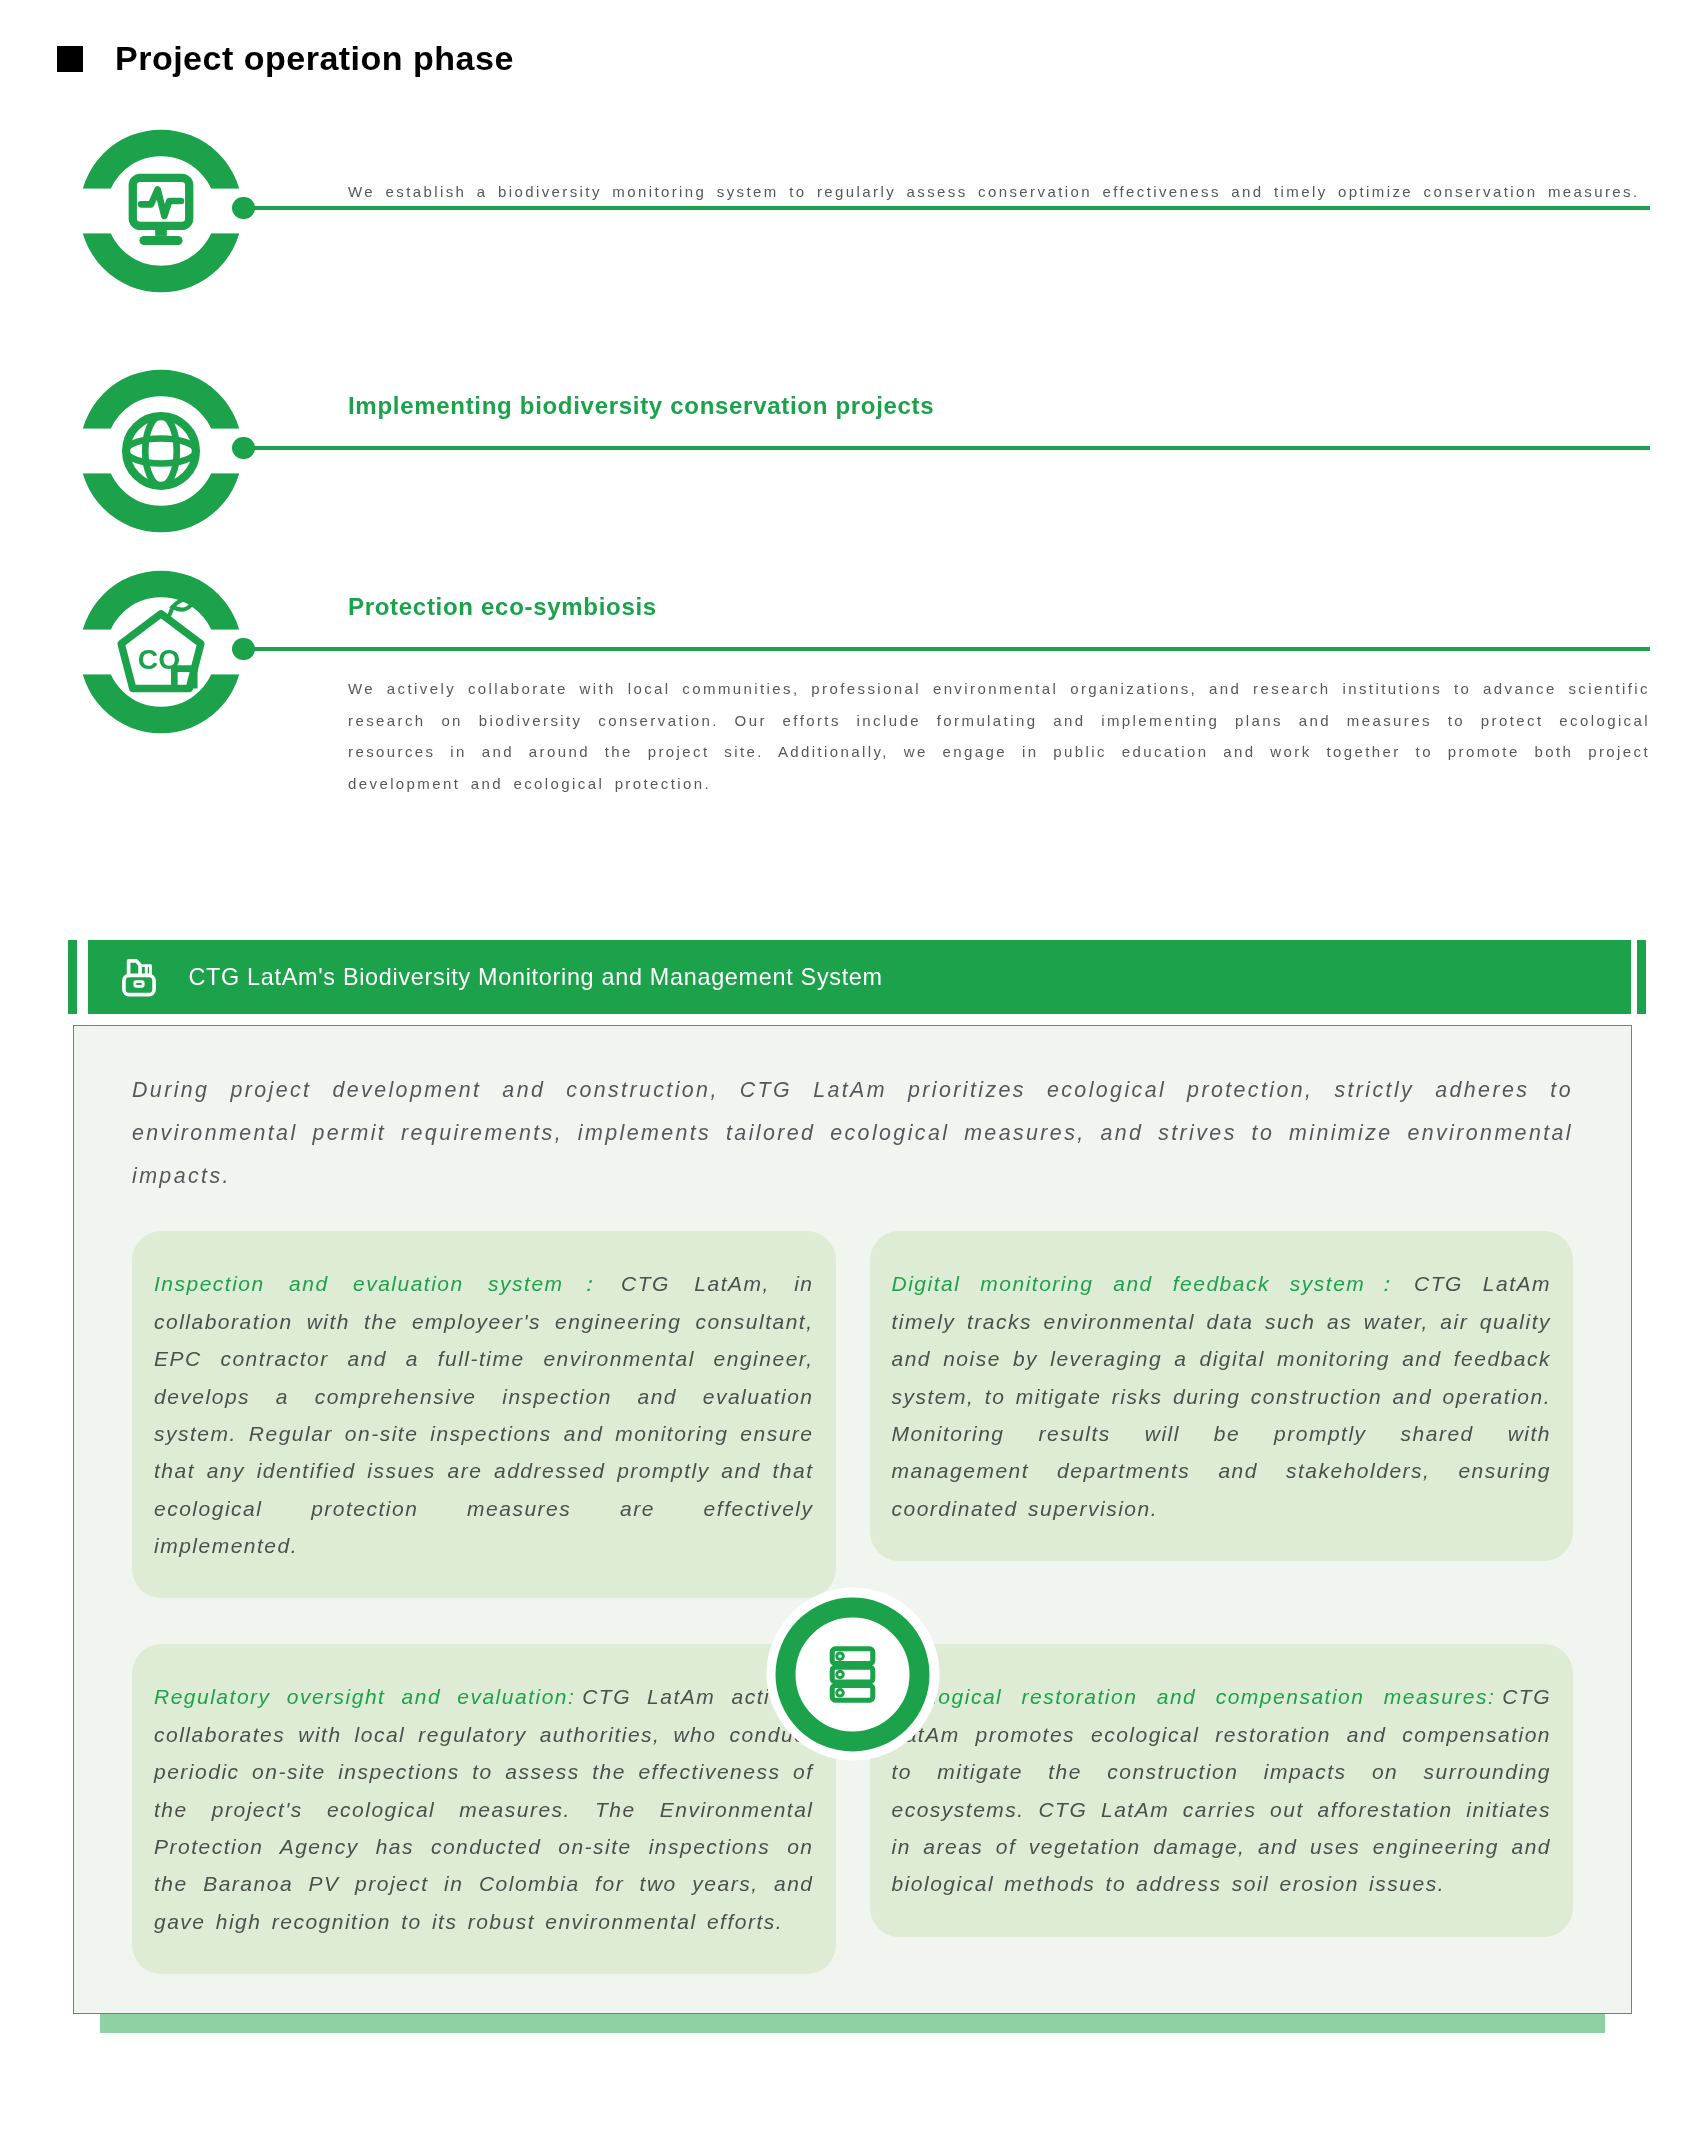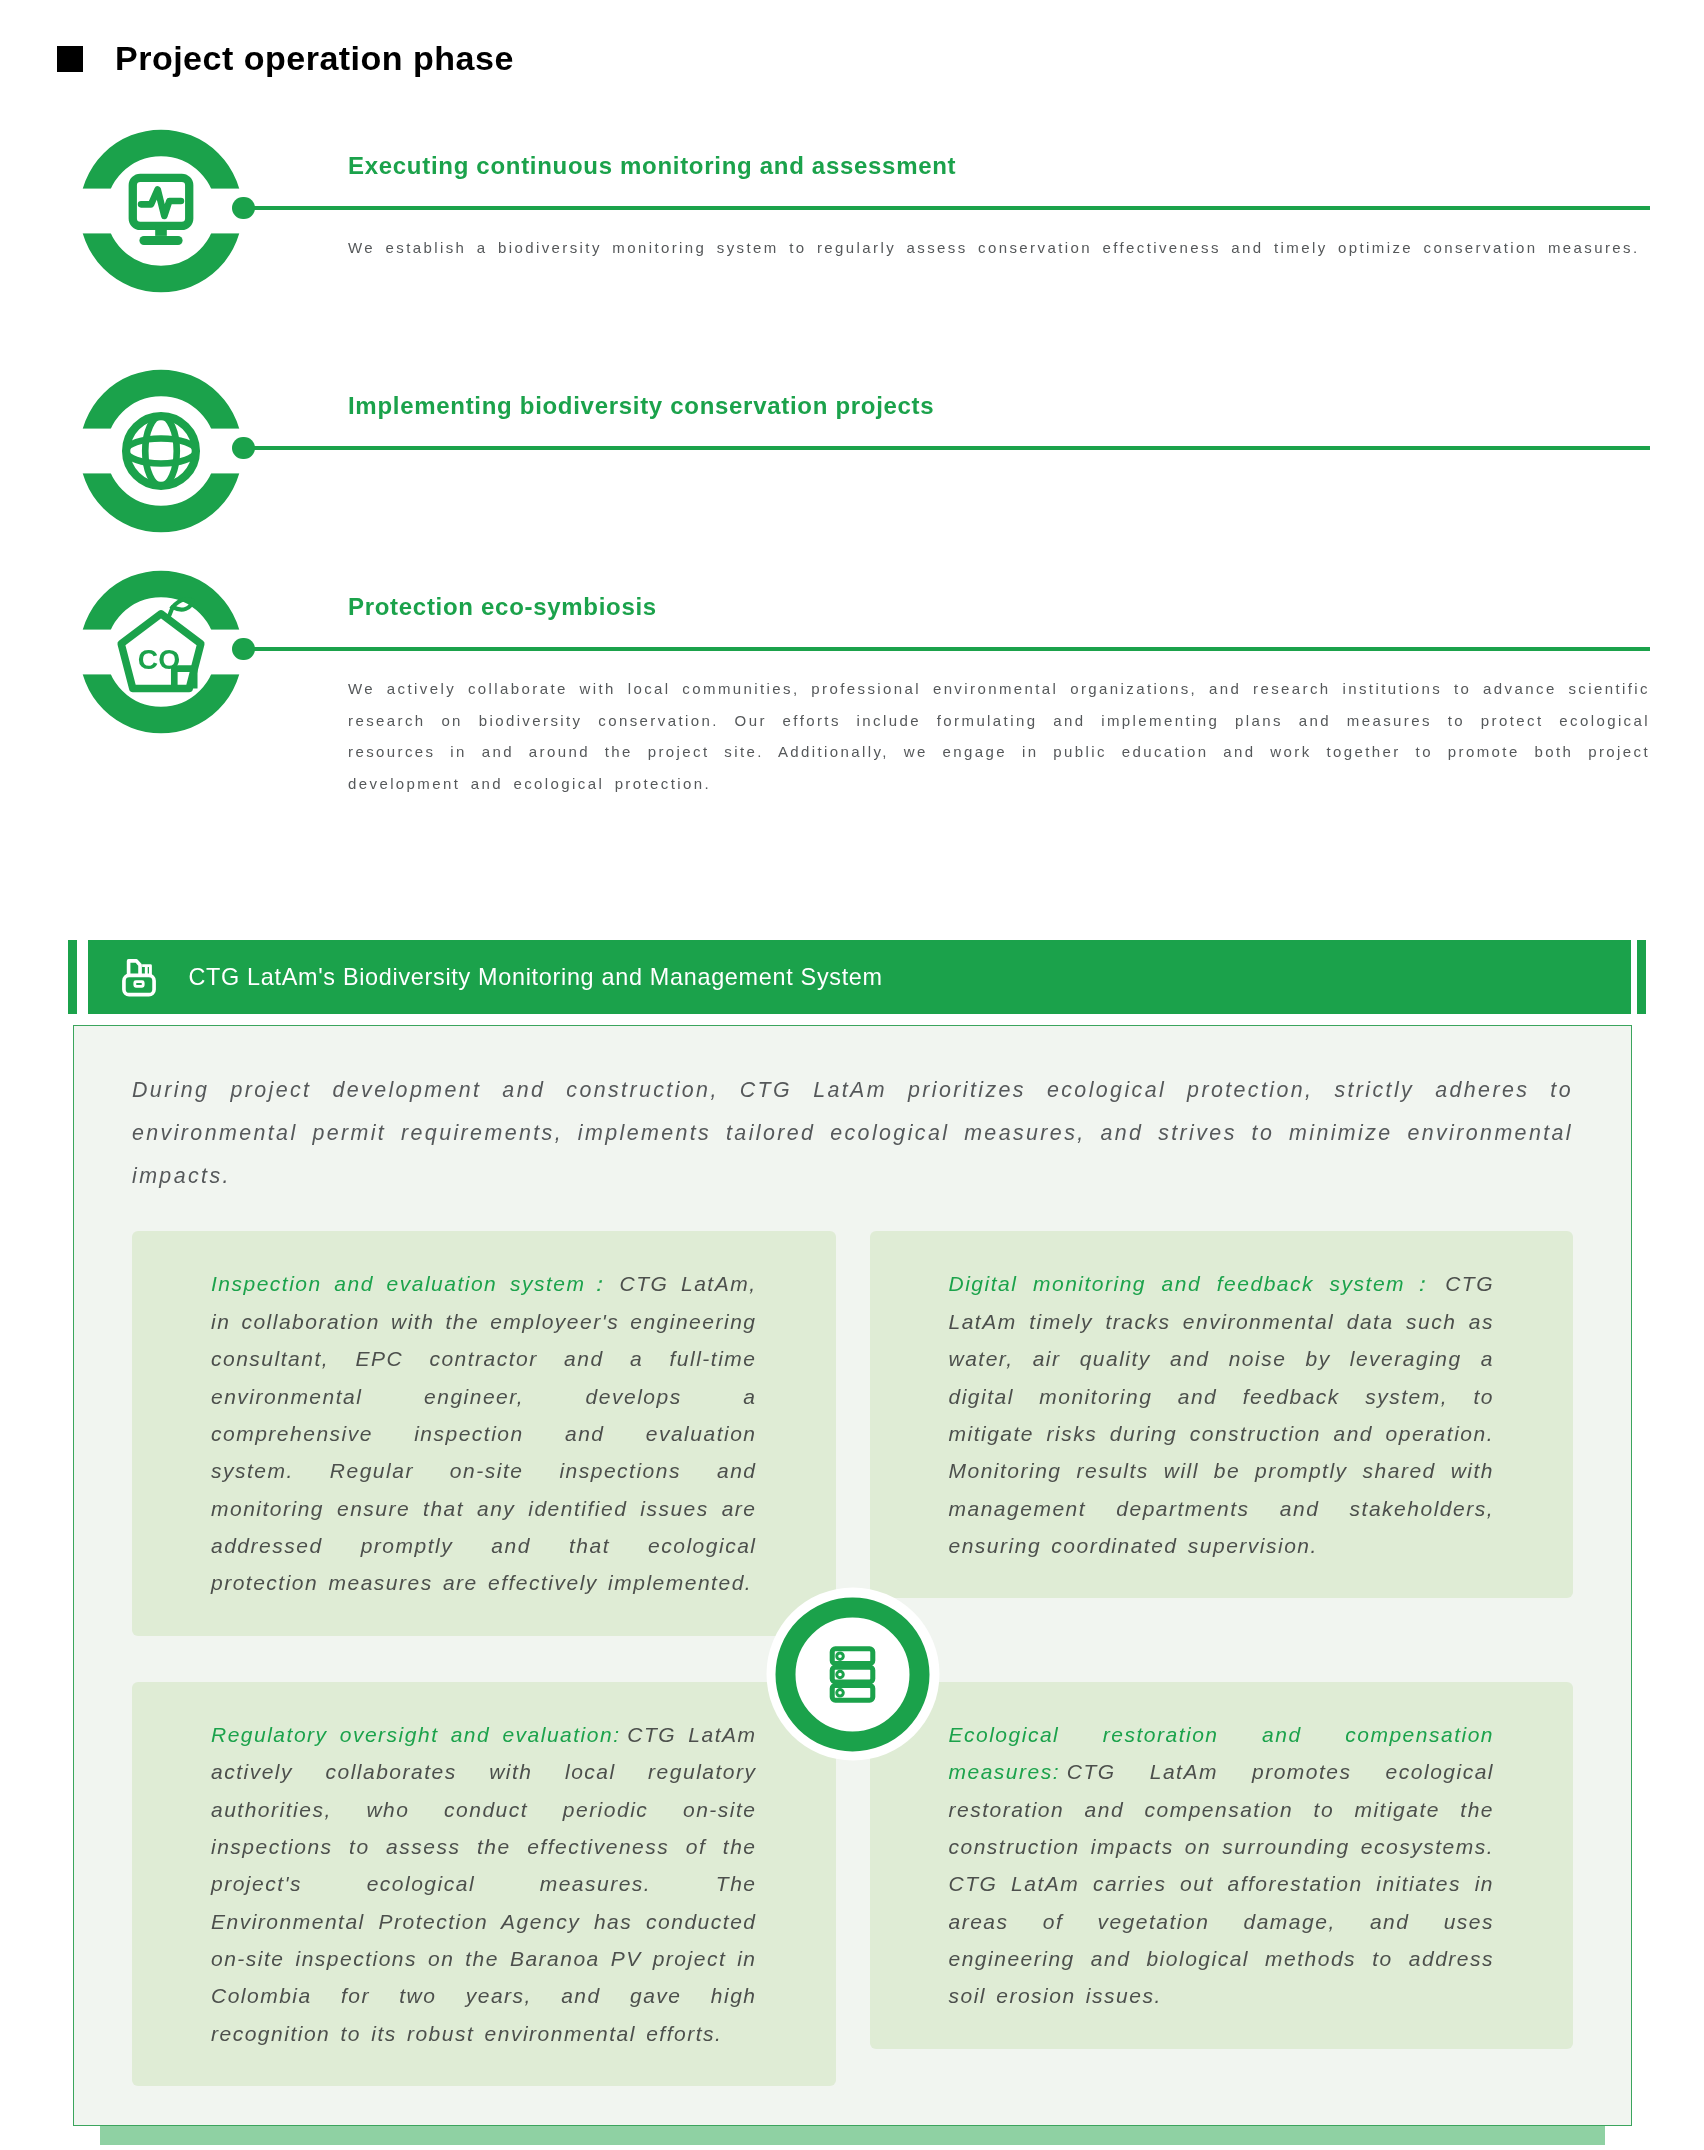"Executing continuous monitoring and" div.sec-heading { html: <div>Executing continuous monitoring and assessment</div> -> none }
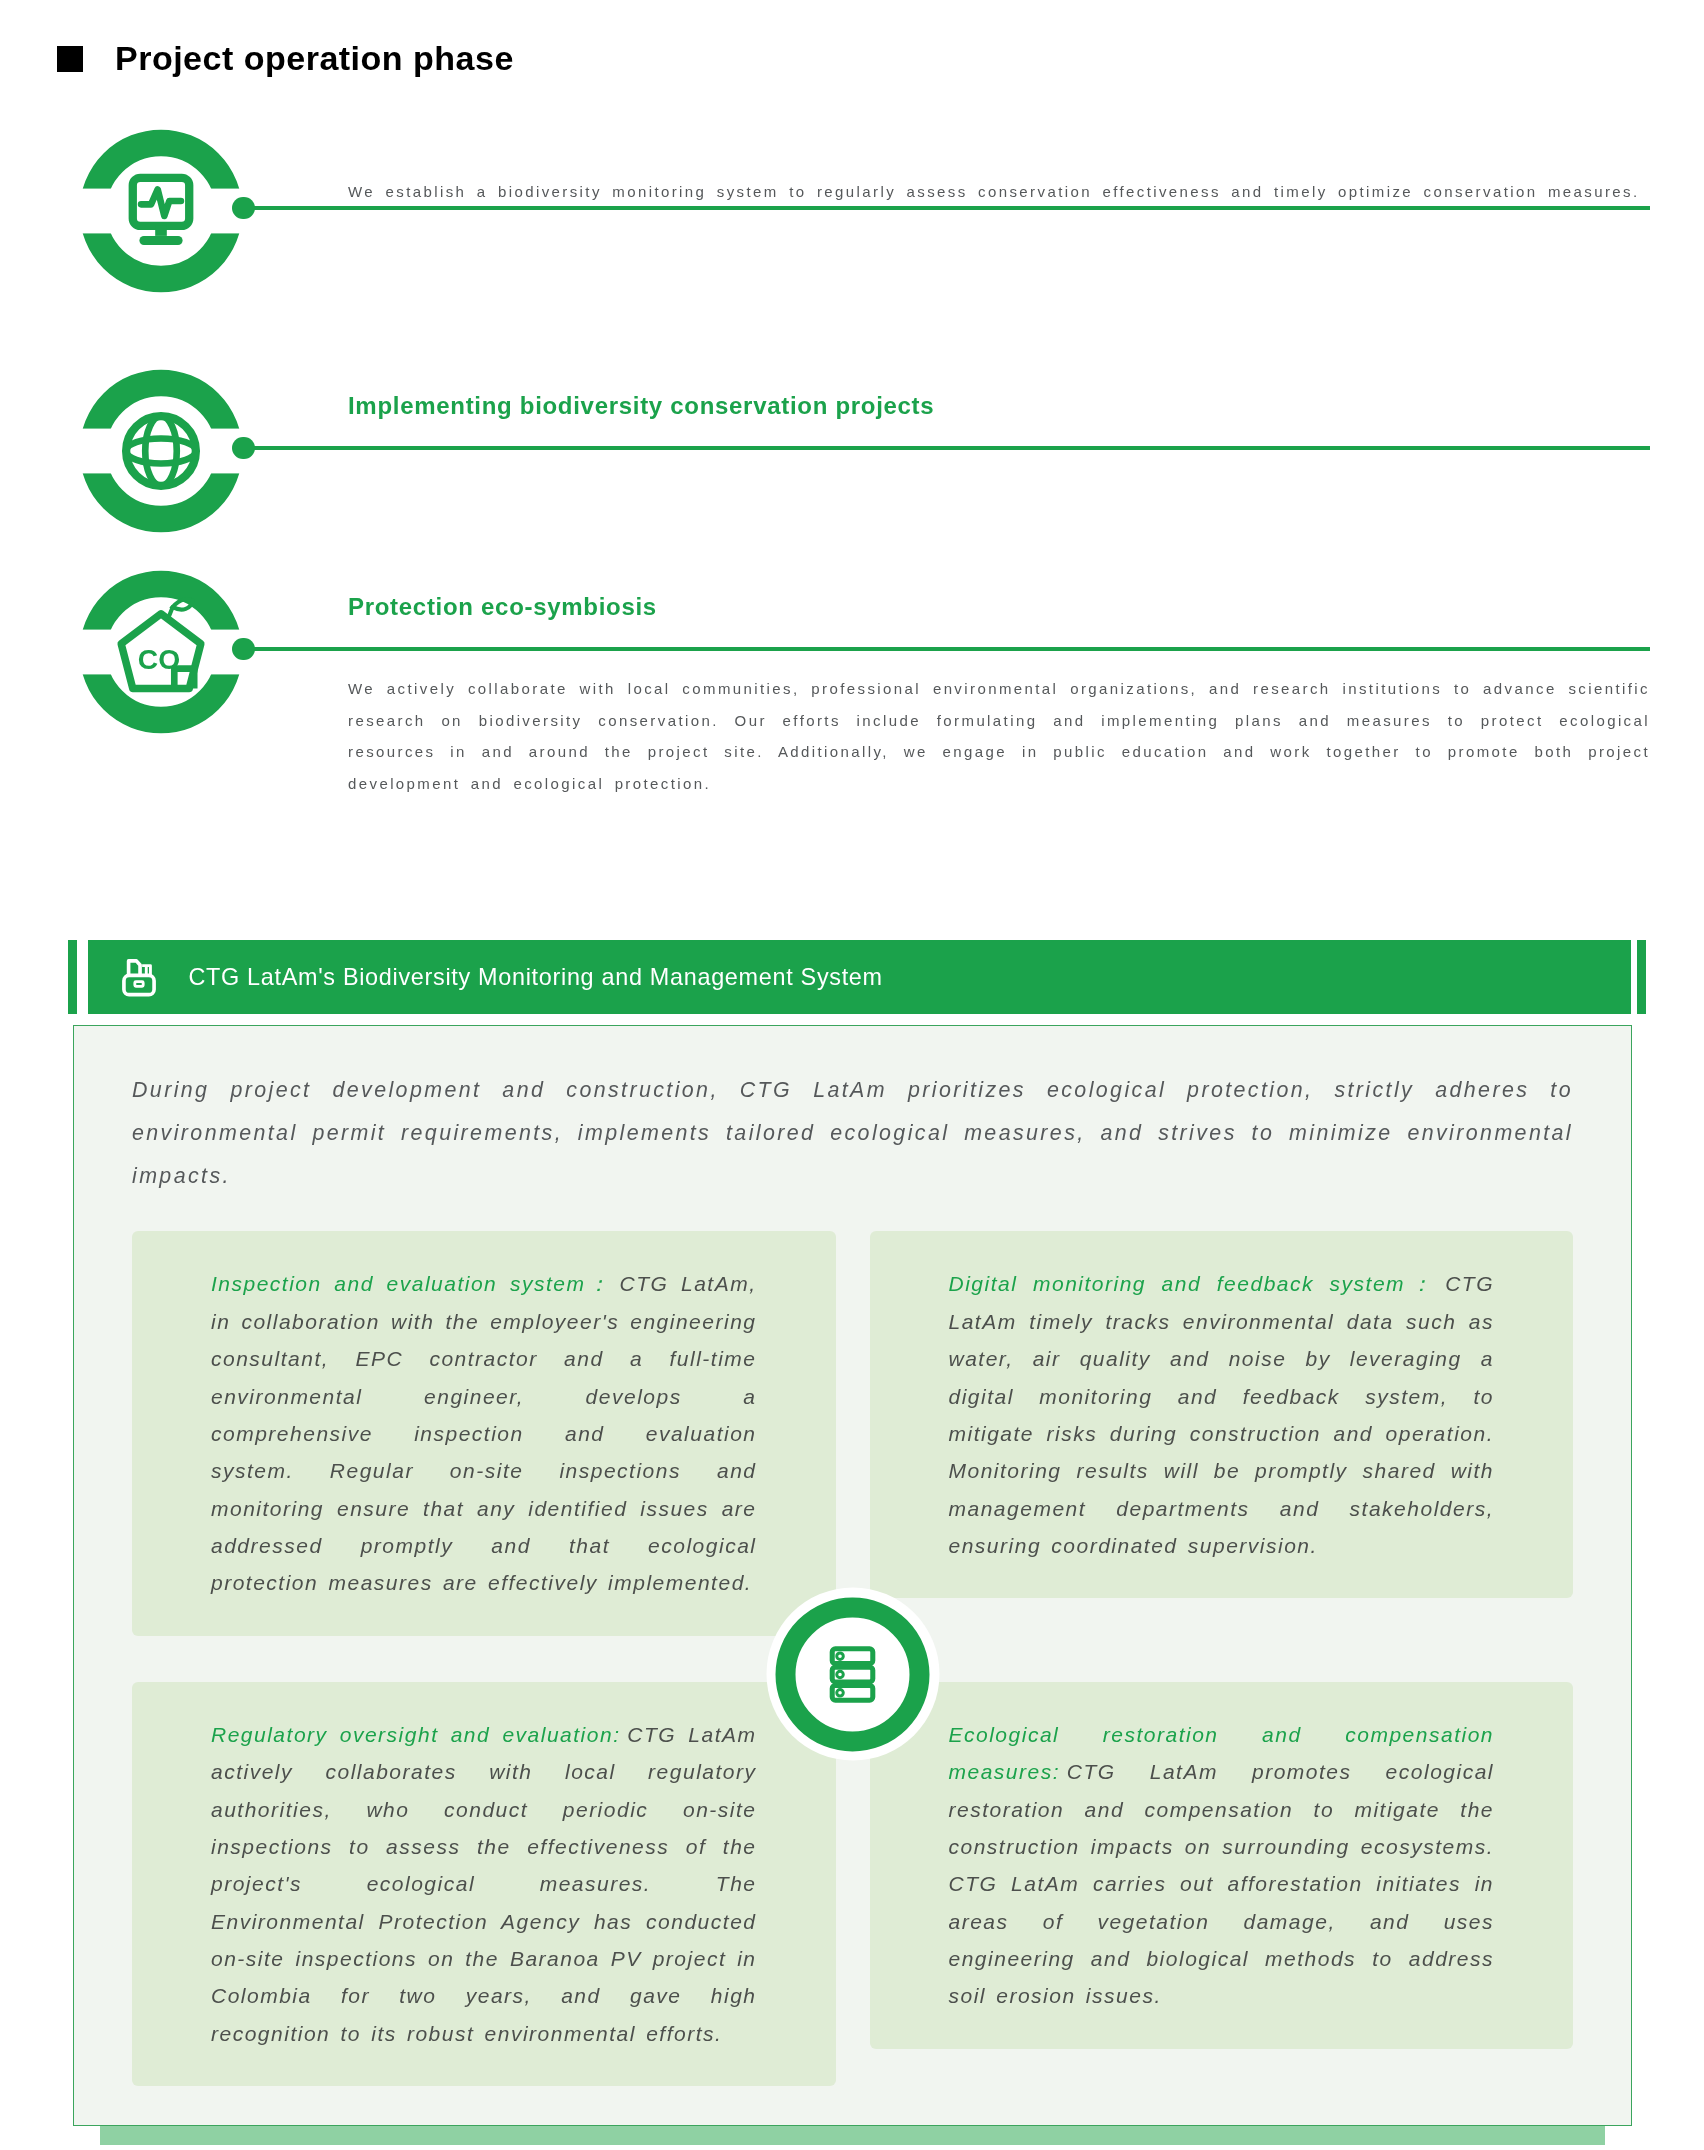"Inspection and evaluation system： CTG" .card { border-radius: 6px -> 29px; padding: 34px 79px -> 34px 22px }
